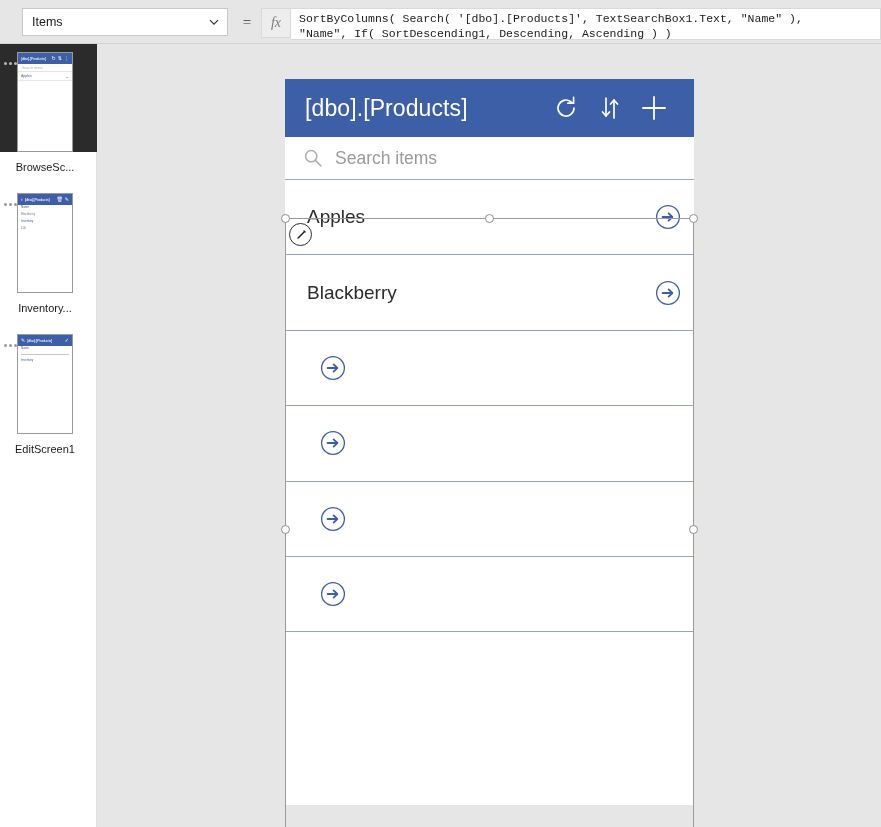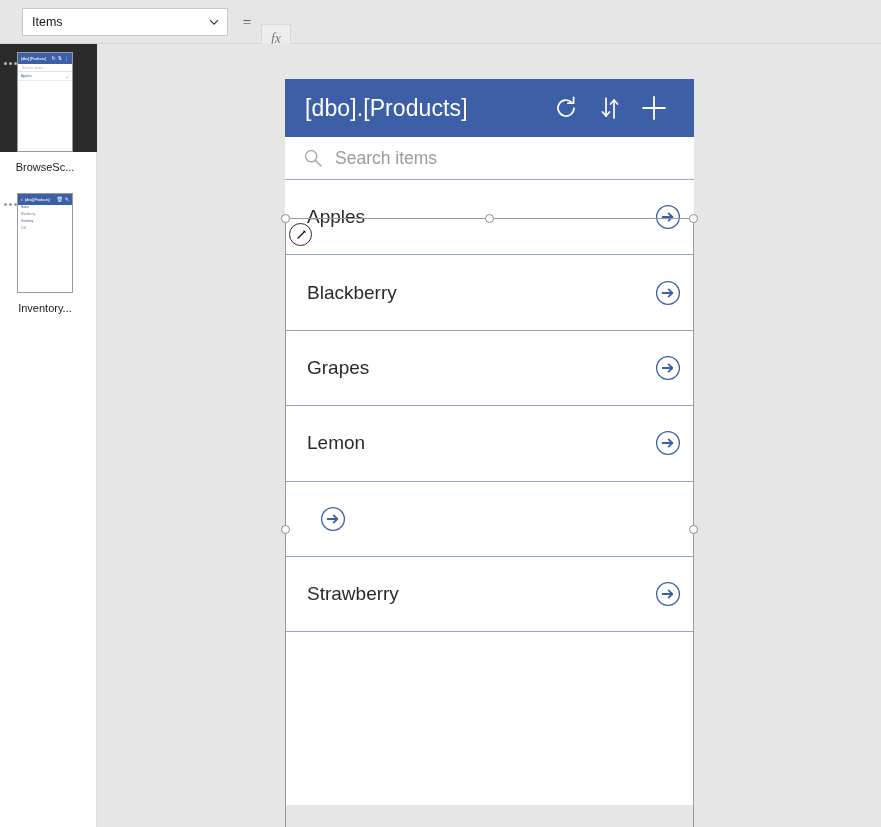"fx" #fx-box { margin: 24px 0 0 4px -> 8px 0 0 4px }
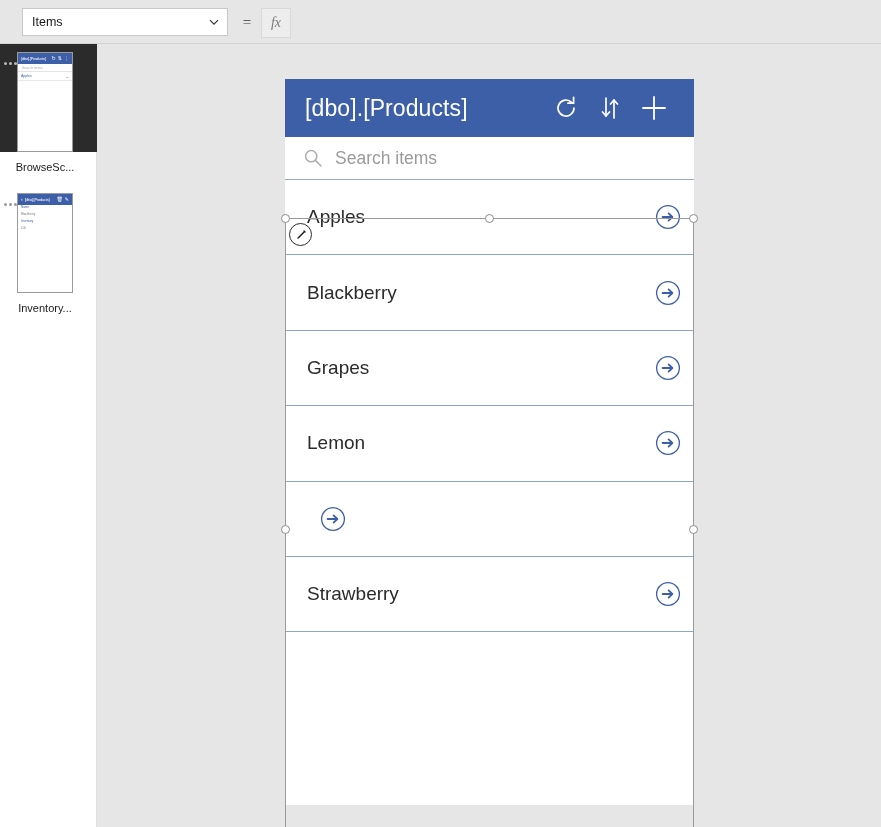"SortByColumns( Search(" div { html: none -> <div>SortByColumns( Search( '[dbo].[Products]', TextSearchBox1.Text, "Name" ), "Name", If( SortDescending1, Descending, Ascending ) )</div> }
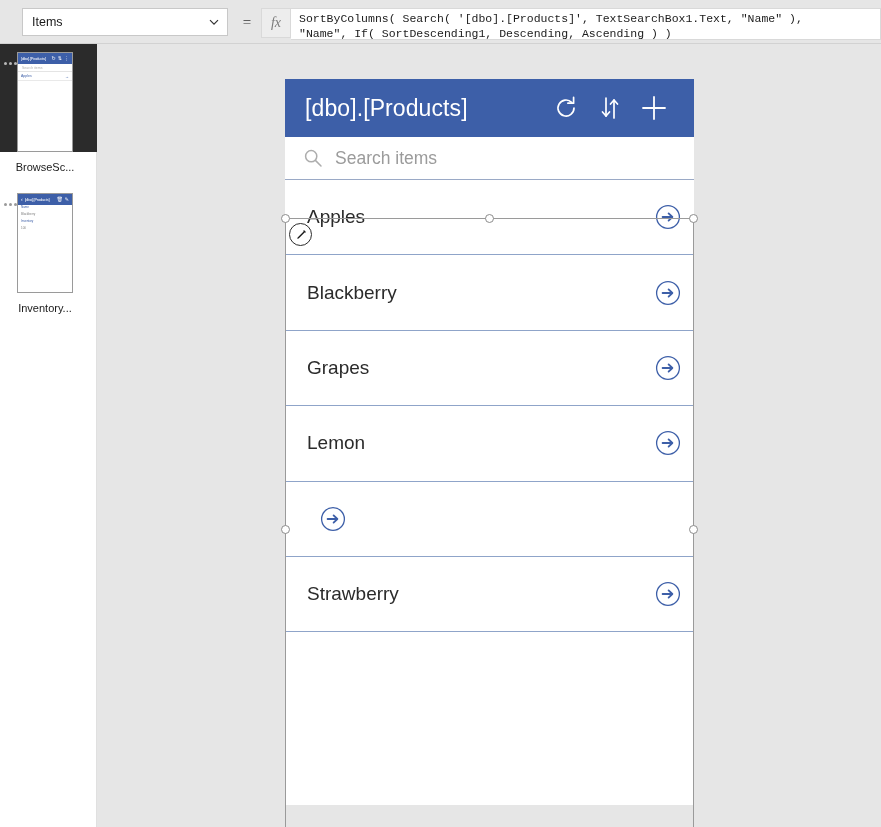"Grapes" span.gal-label { html: <span>Grapes</span> -> none }
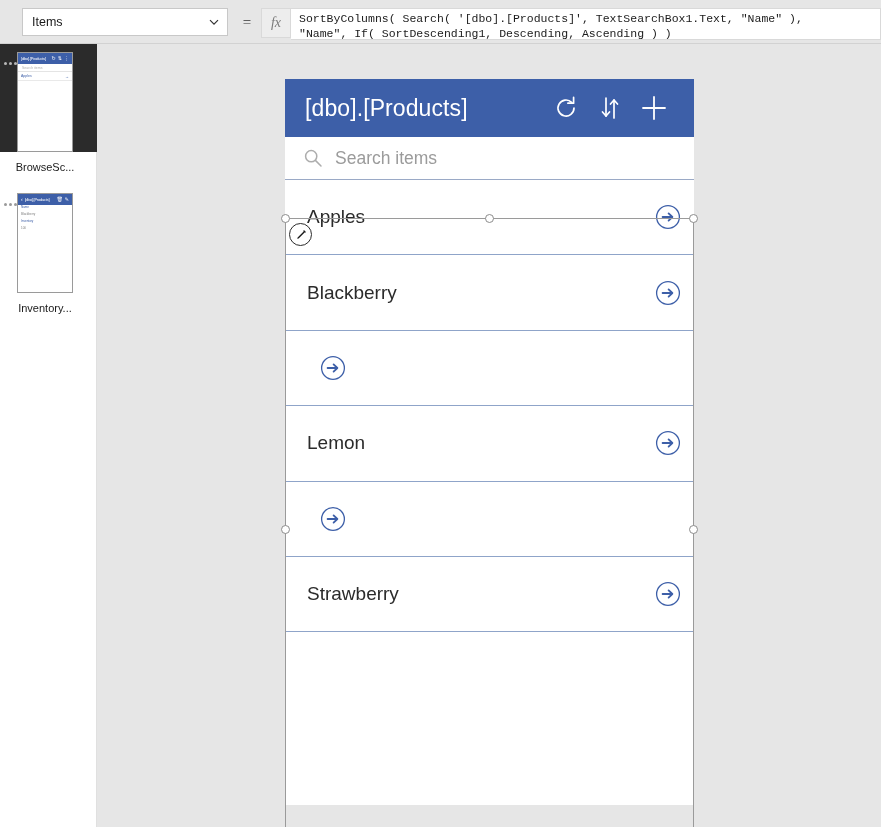"EditScreen1" div.screen-entry { html: none -> <div> <div> <div> <i></i> <i></i> <i></i> </div> <div> <div> <span>✎</span> <span>[dbo].[Products]</span> <span>✓</span> </div> <div>Name</div> <div></div> <div>Inventory</div> </div> </div> <div>EditScreen1</div> </div> }
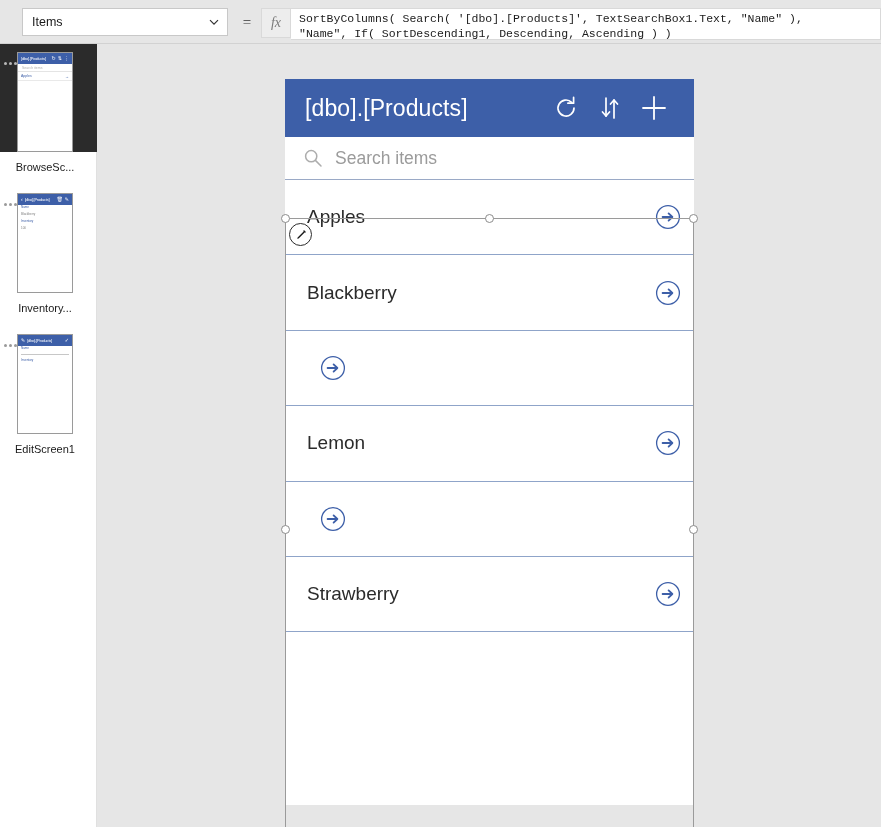"Lemon" span.gal-label { html: <span>Lemon</span> -> none }
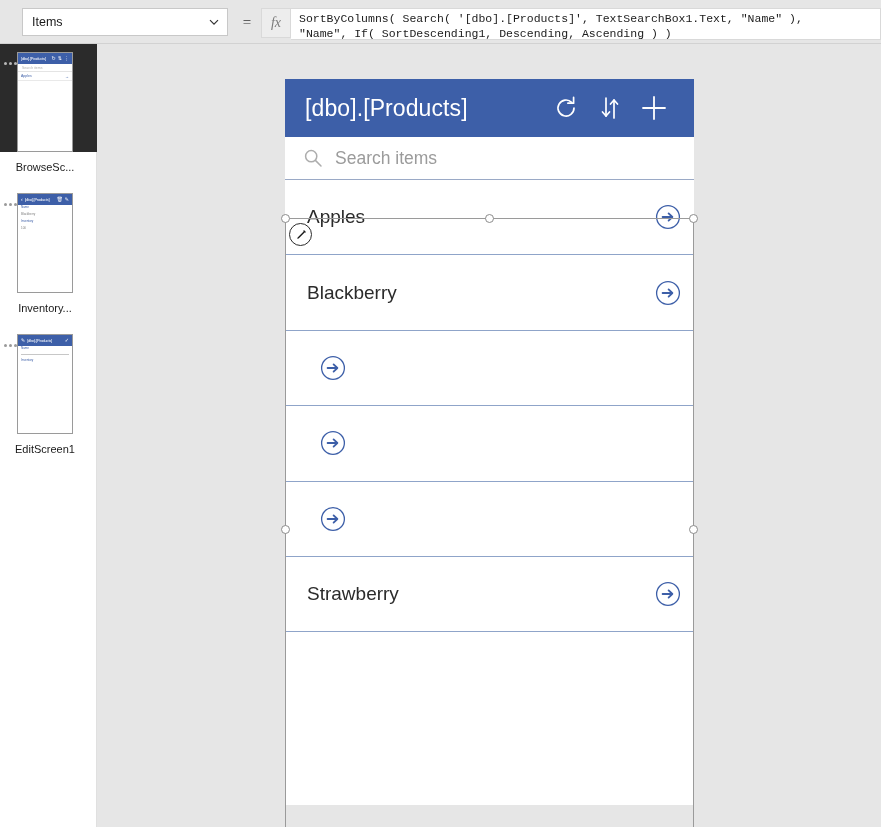"Strawberry" span.gal-label { html: <span>Strawberry</span> -> none }
